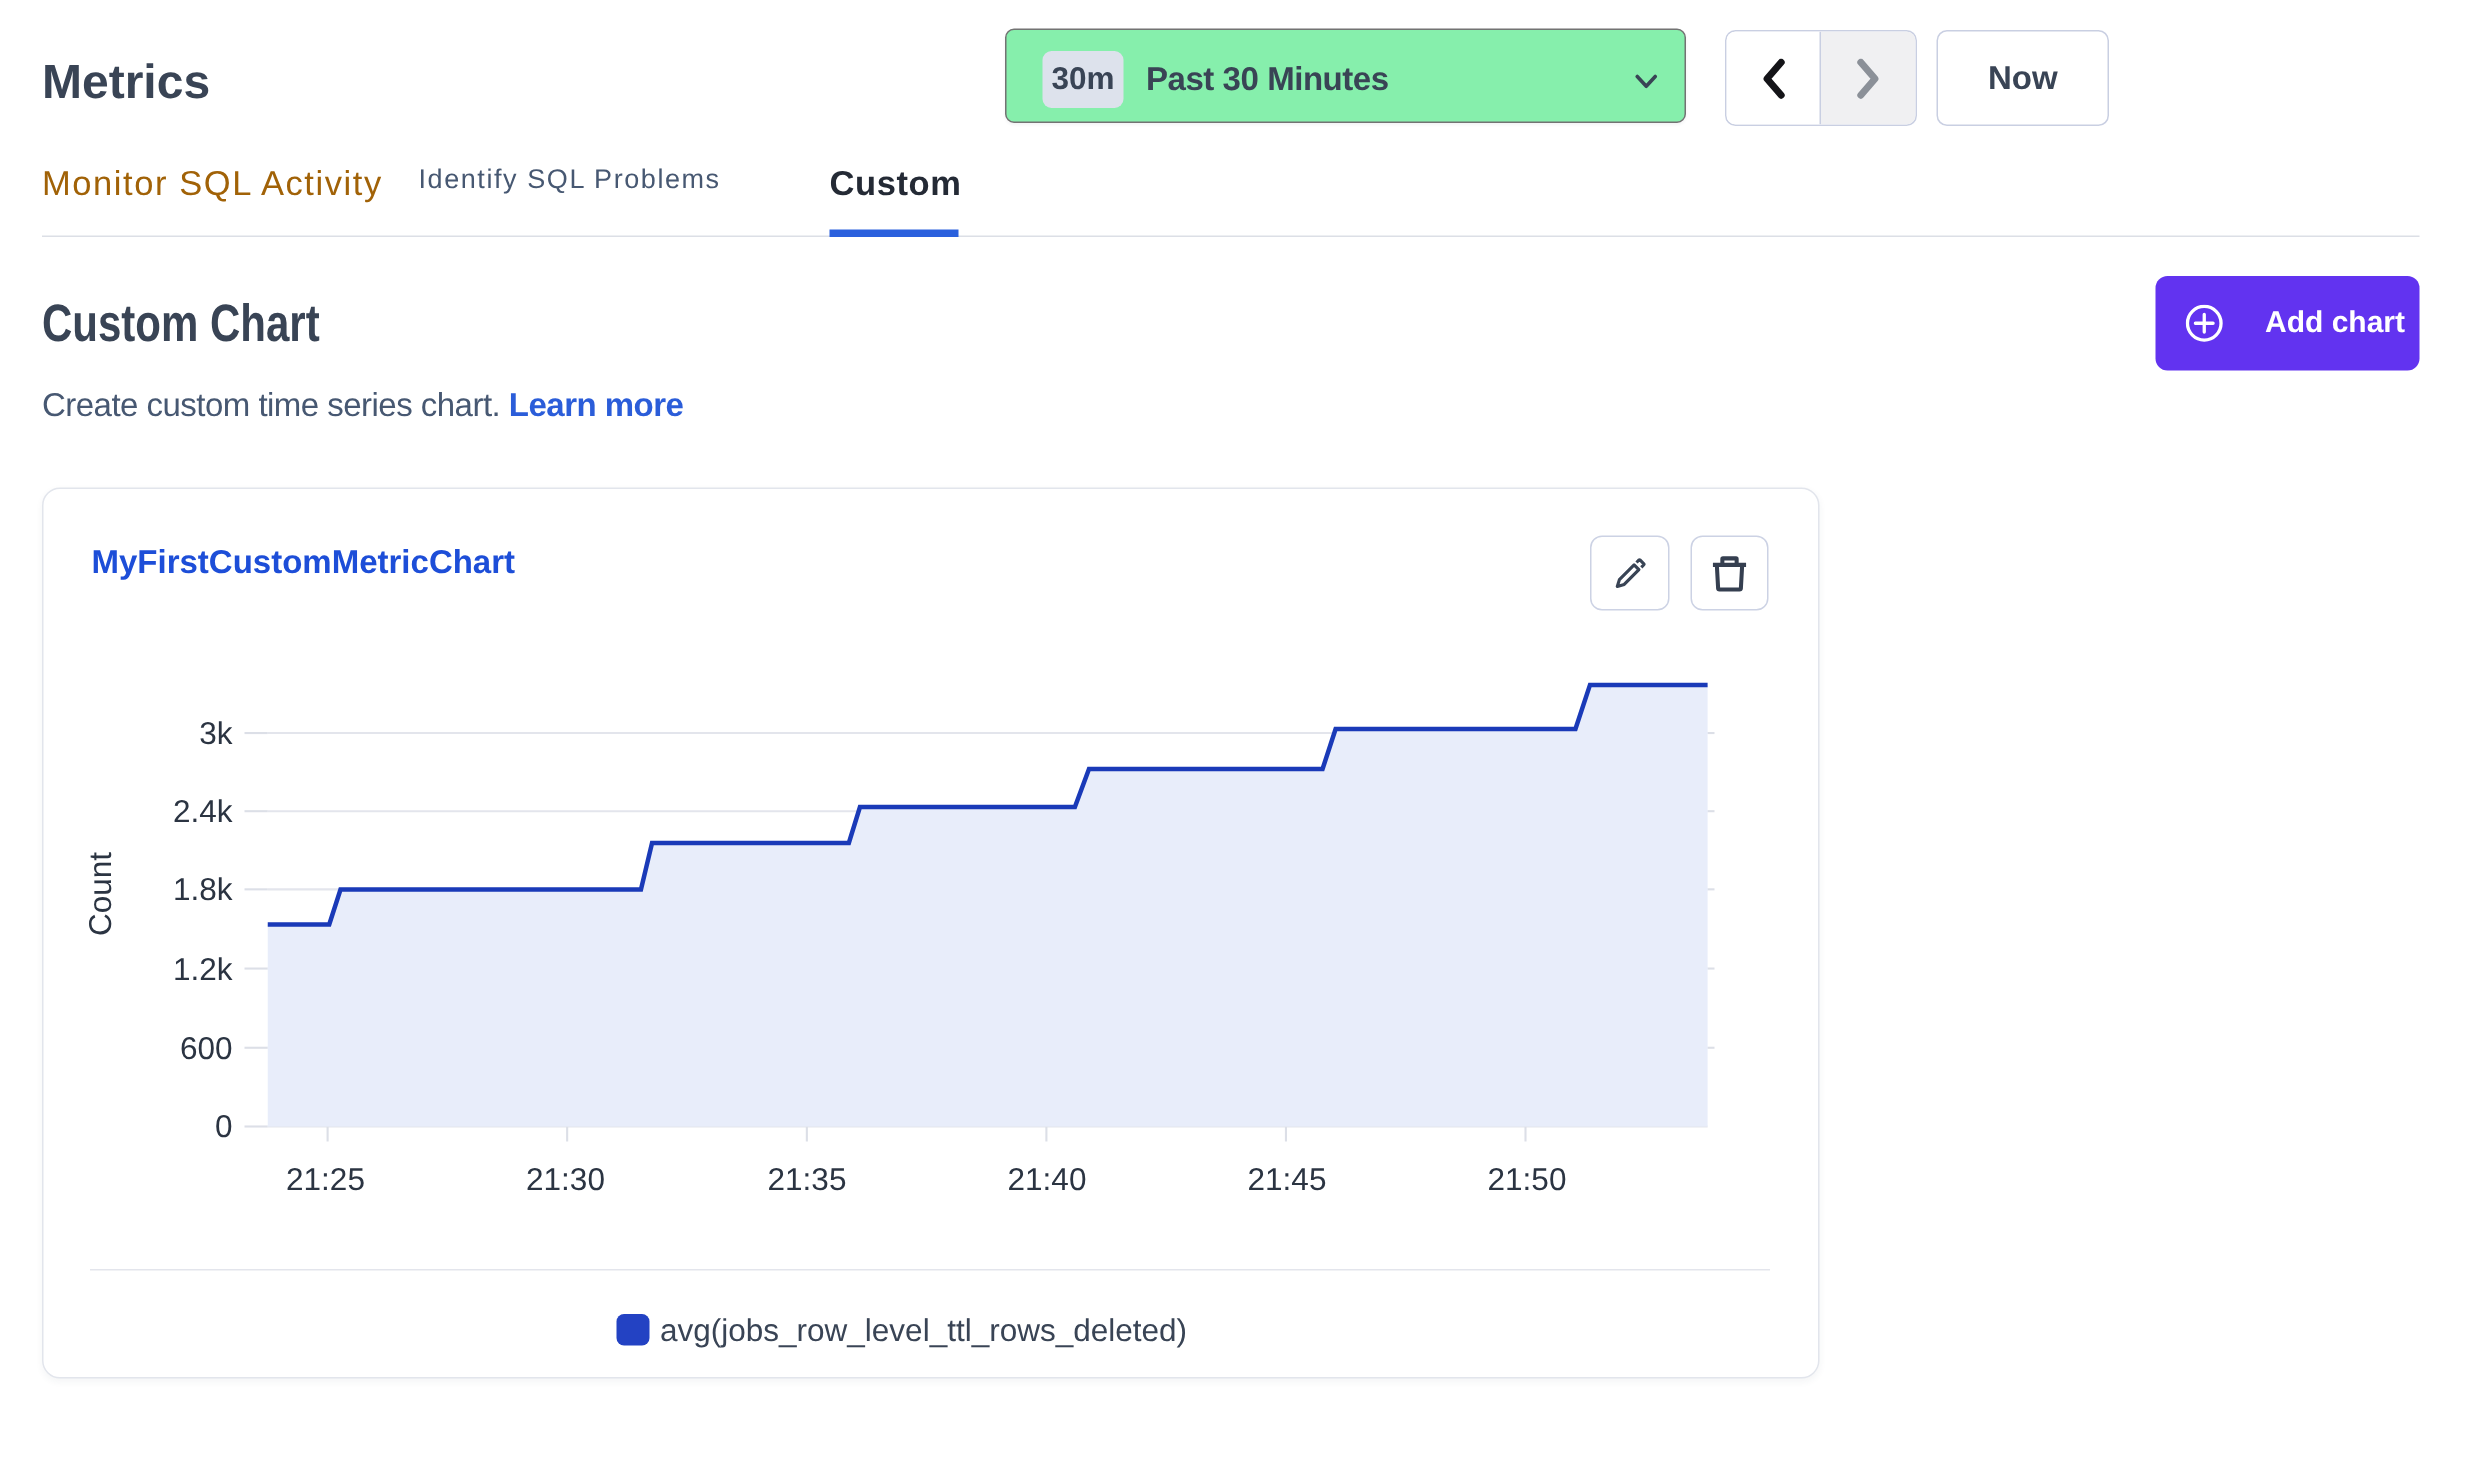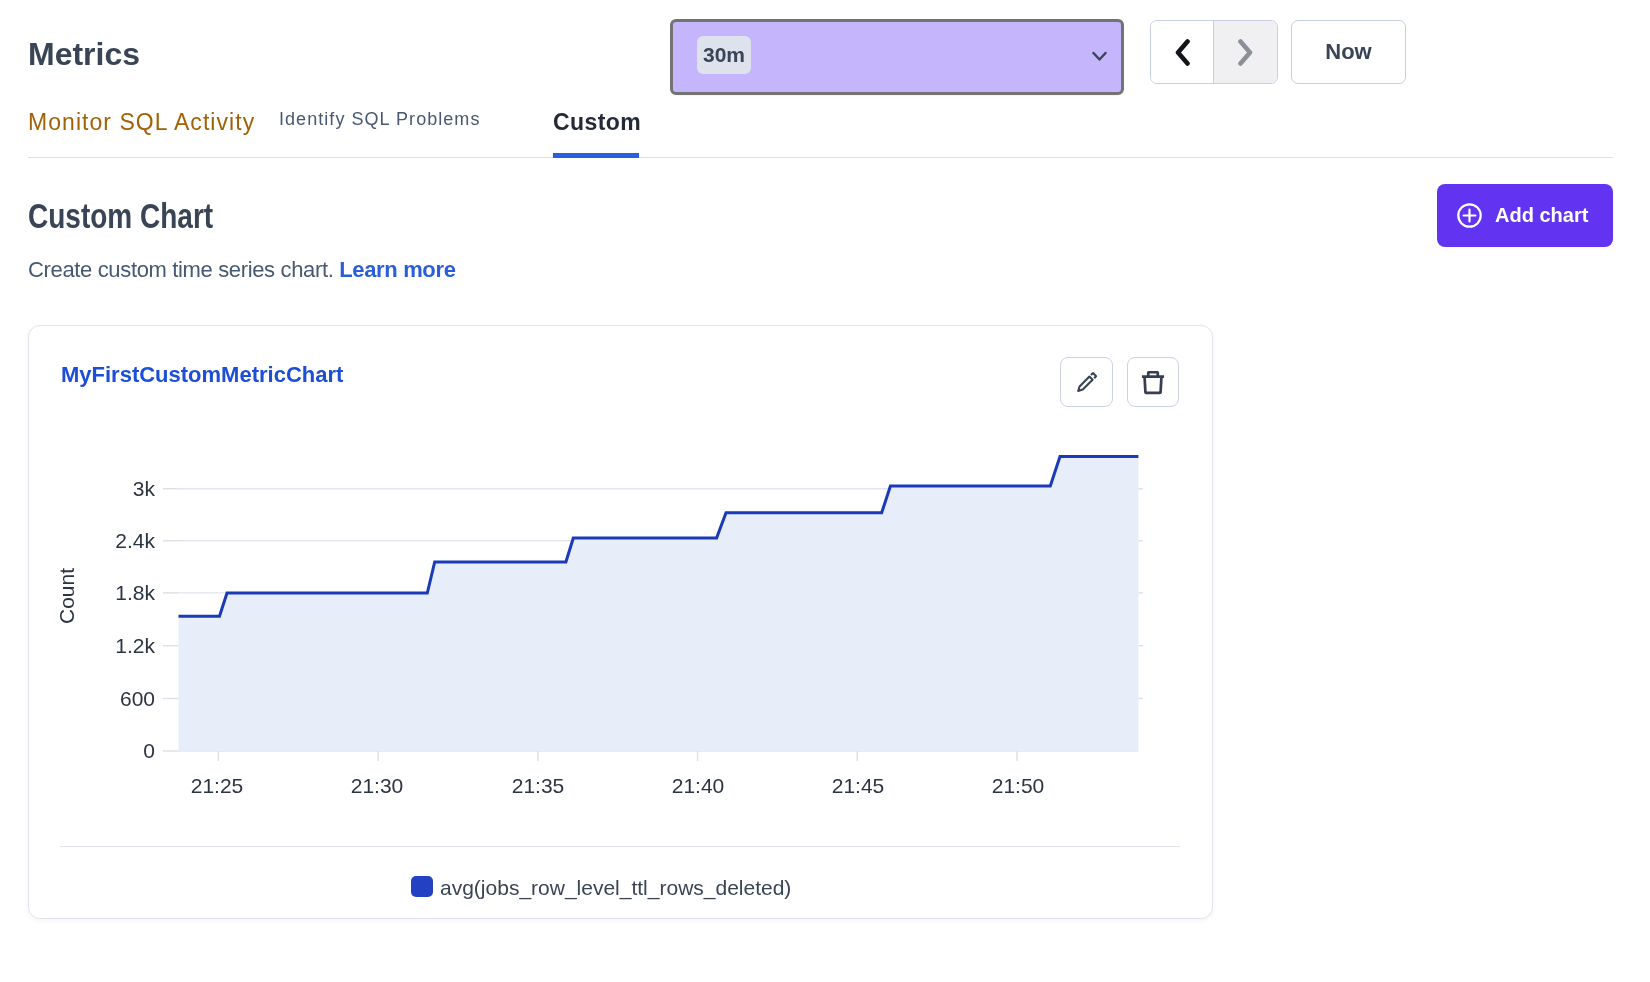"30m" div.abs { background: #c4b5fd -> #86efac; border: 3px solid #737373 -> 1px solid #737373; height: 76px -> 63px }
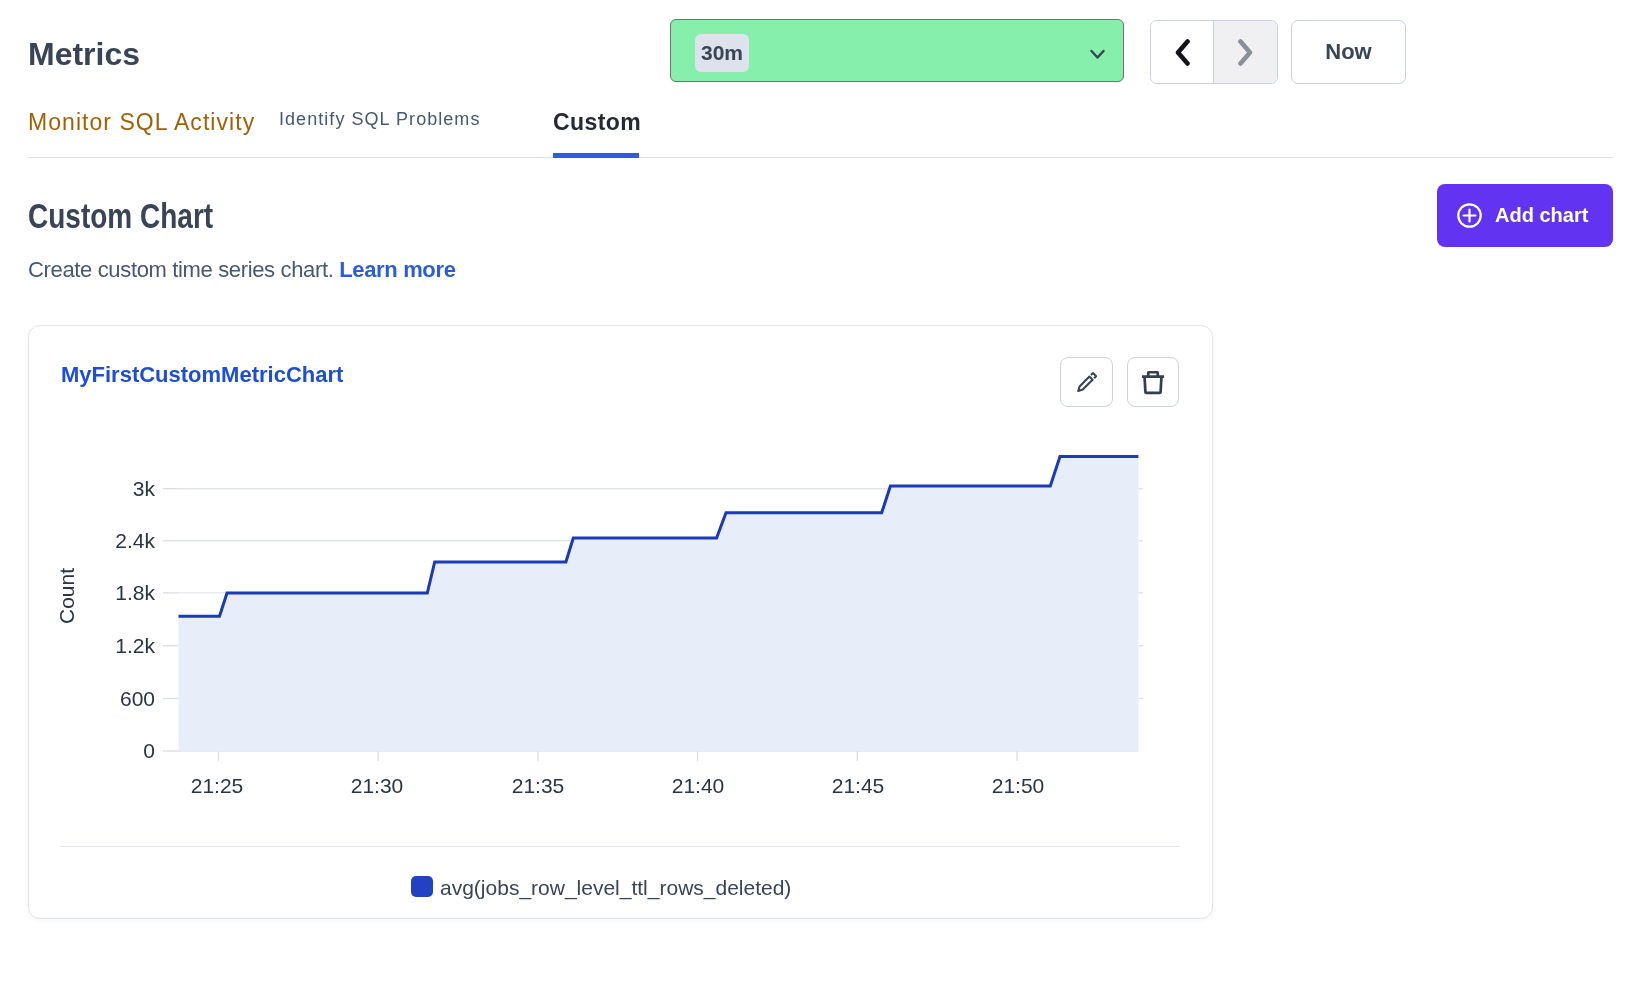"Past 30 Minutes" div.abs { html: none -> <div>Past 30 Minutes</div> }
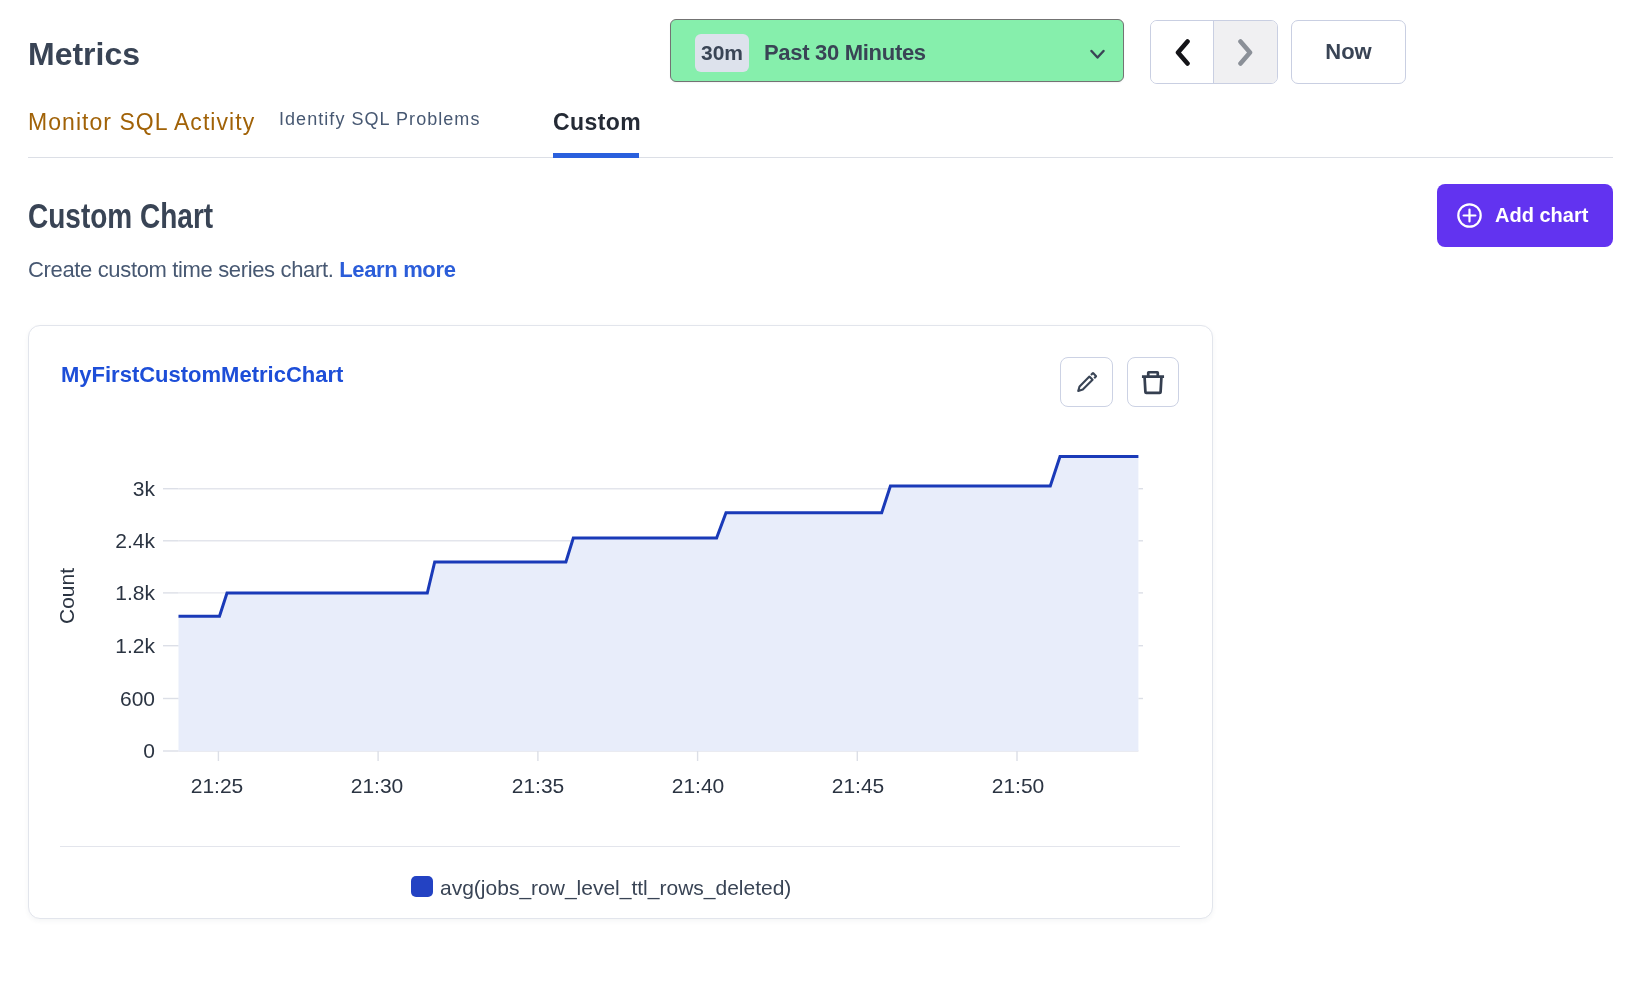"Add chart" div.abs { gap: 13px -> 28px }
